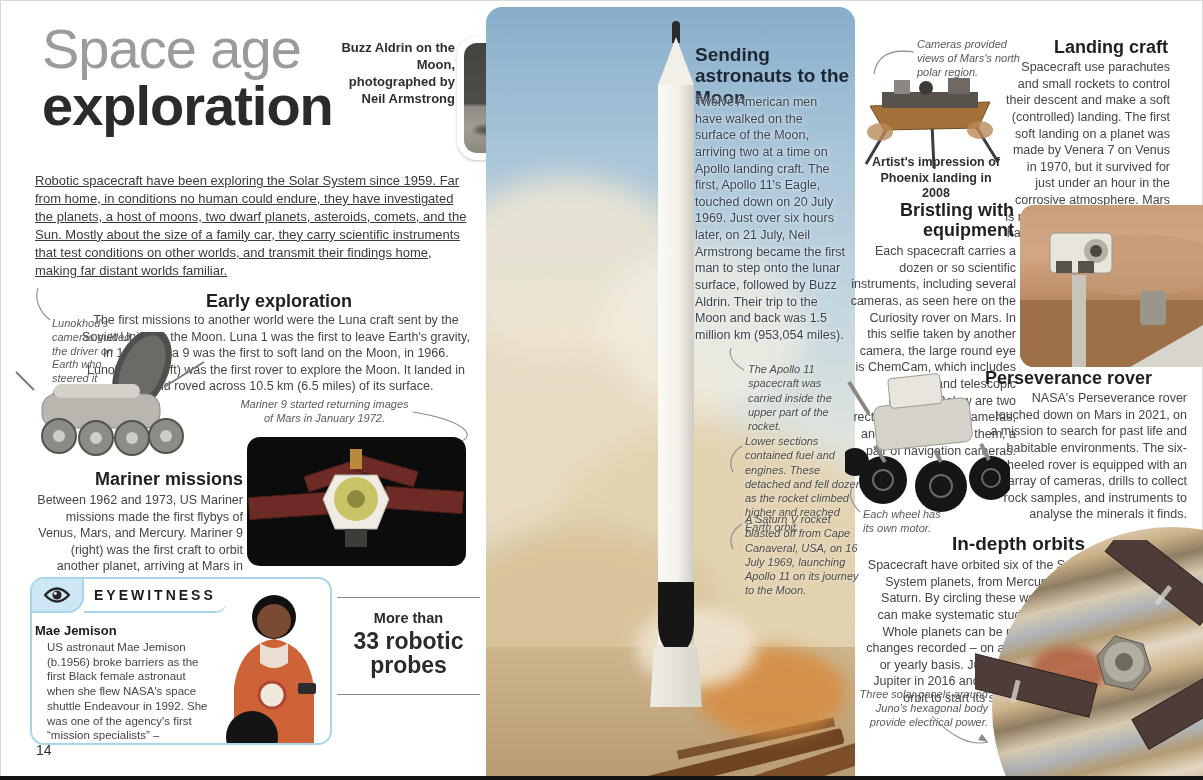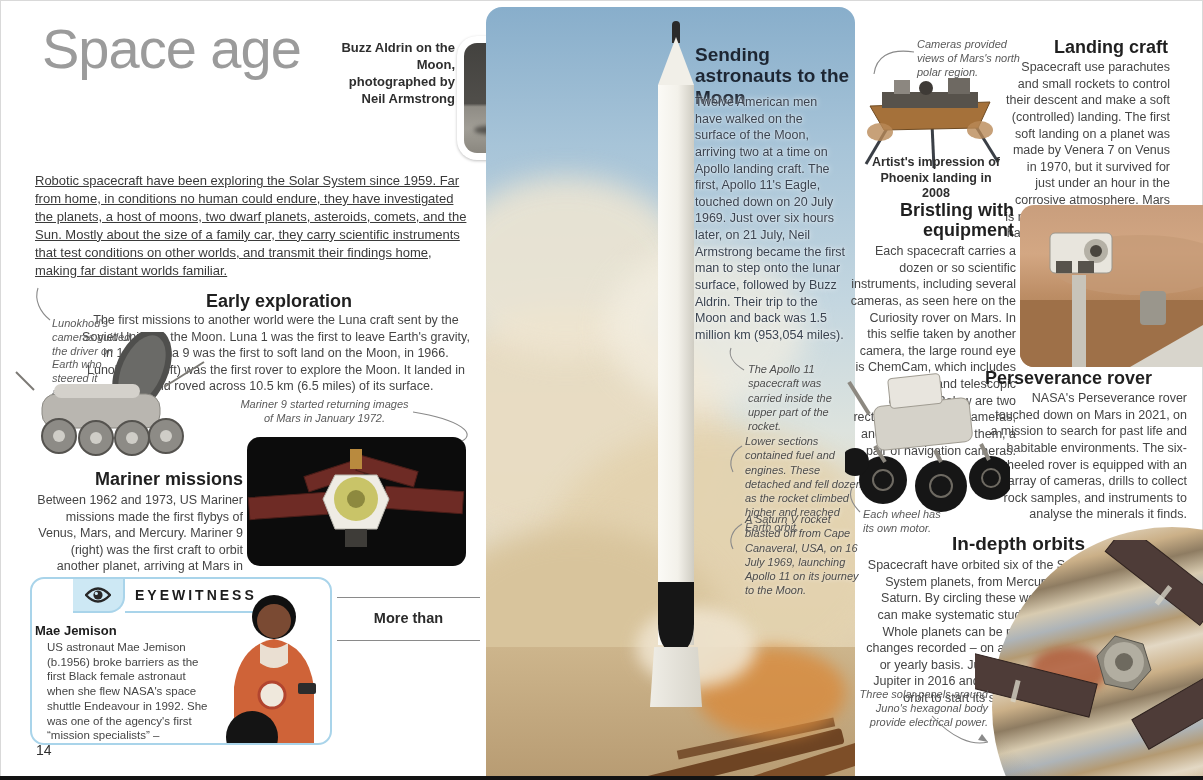"exploration" span.bd { html: none -> <span>exploration</span> }
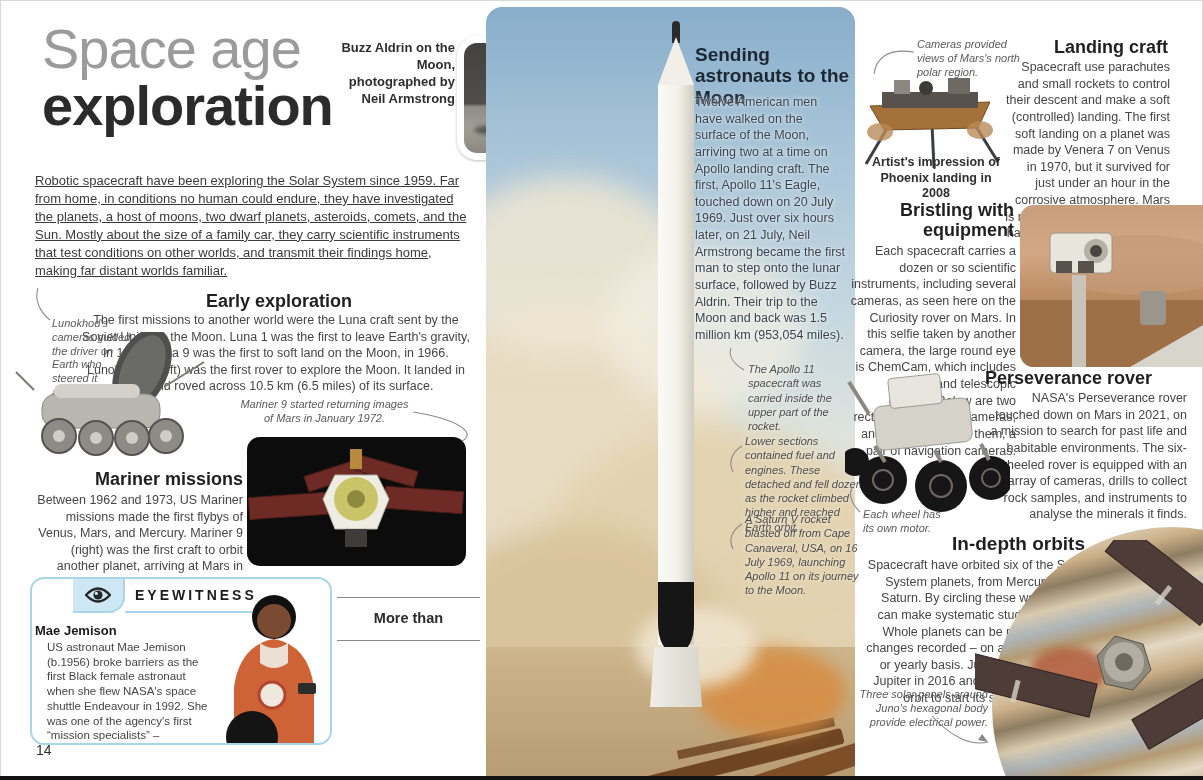"EYEWITNESS" .eye-head { padding-left: 41px -> none }
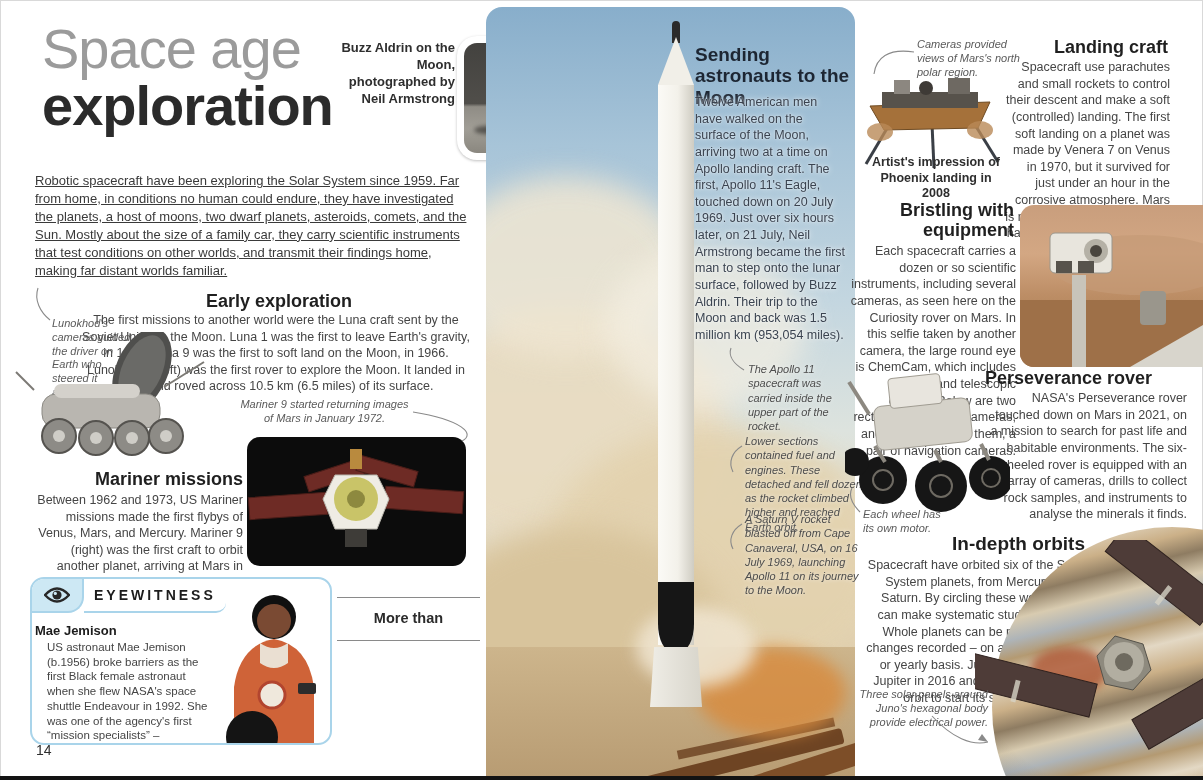"33 robotic probes" div.s2 { html: none -> <div>33 robotic probes</div> }
